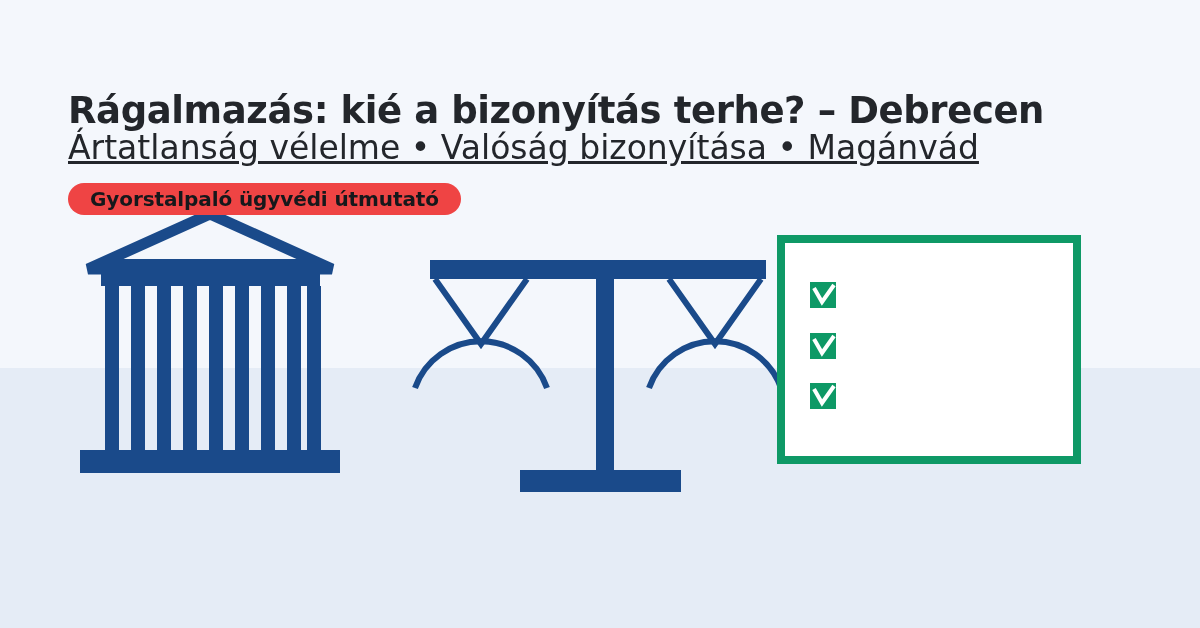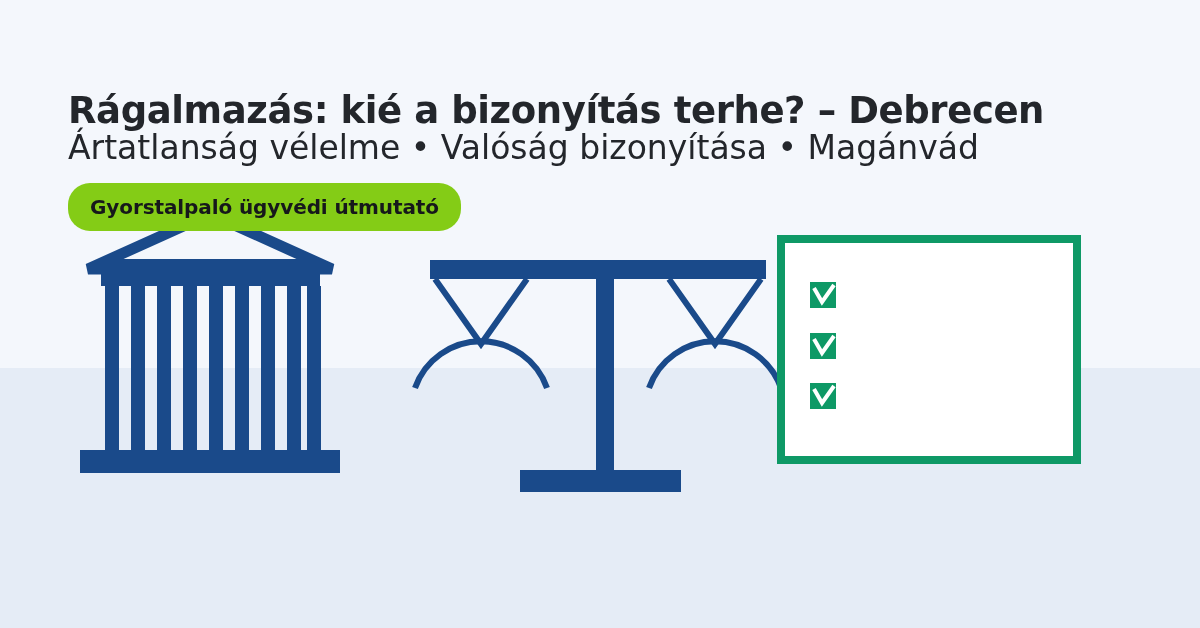"Ártatlanság vélelme • Valóság" #subhead { text-decoration: none -> underline }
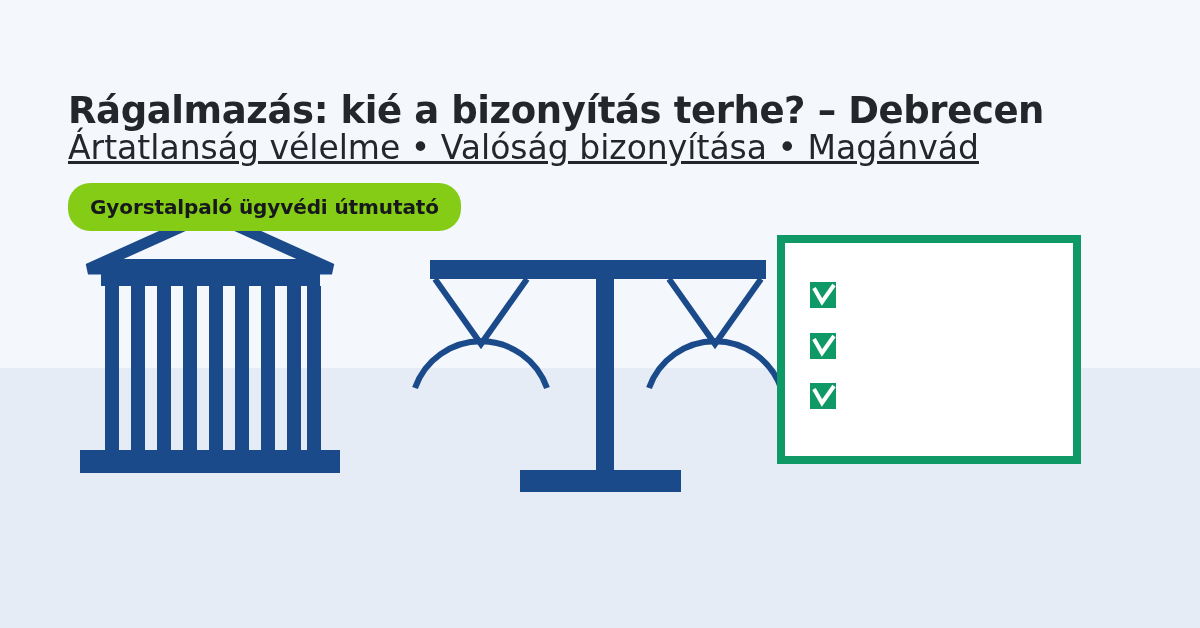"Gyorstalpaló ügyvédi útmutató" #badge { background: #84cc16 -> #ef4444; height: 48px -> 32px }
